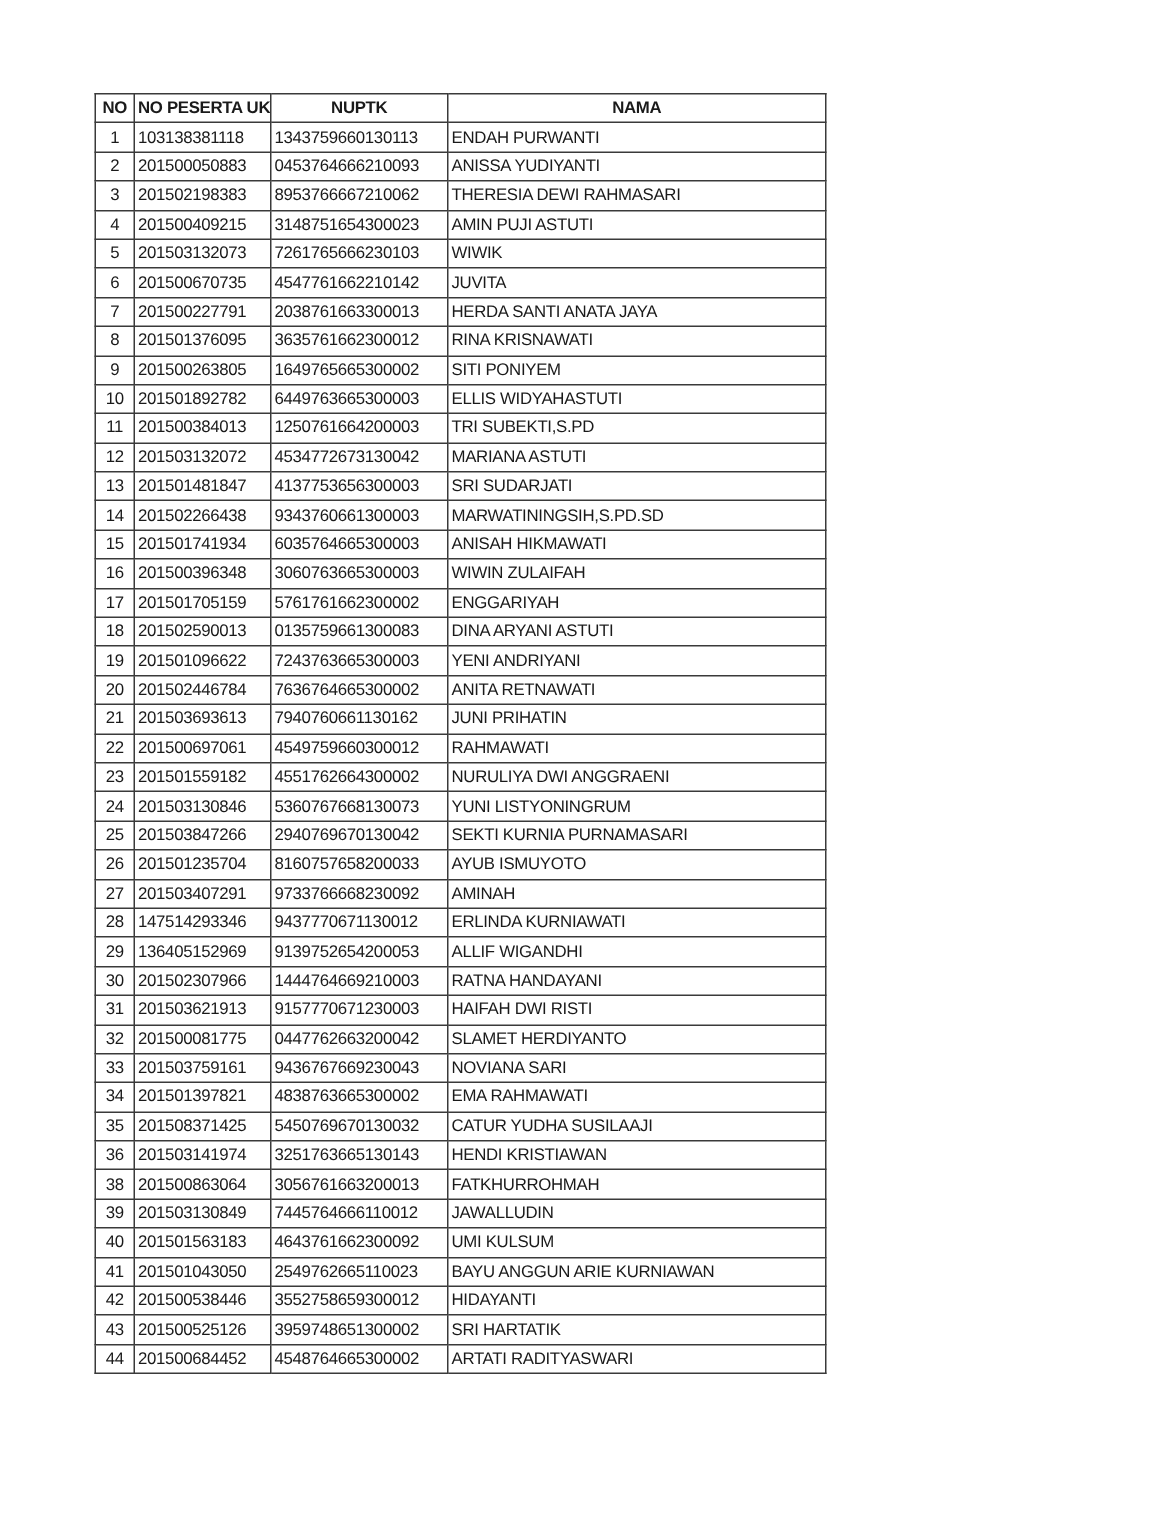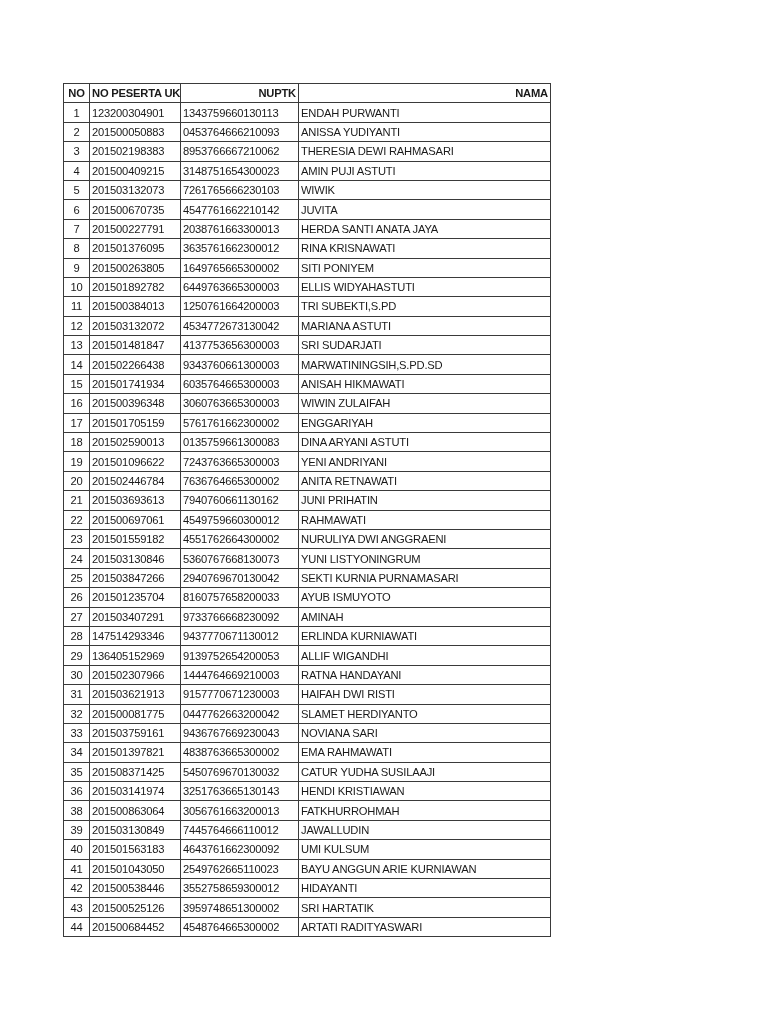"NO" .sheet { top: 83px -> 62px }
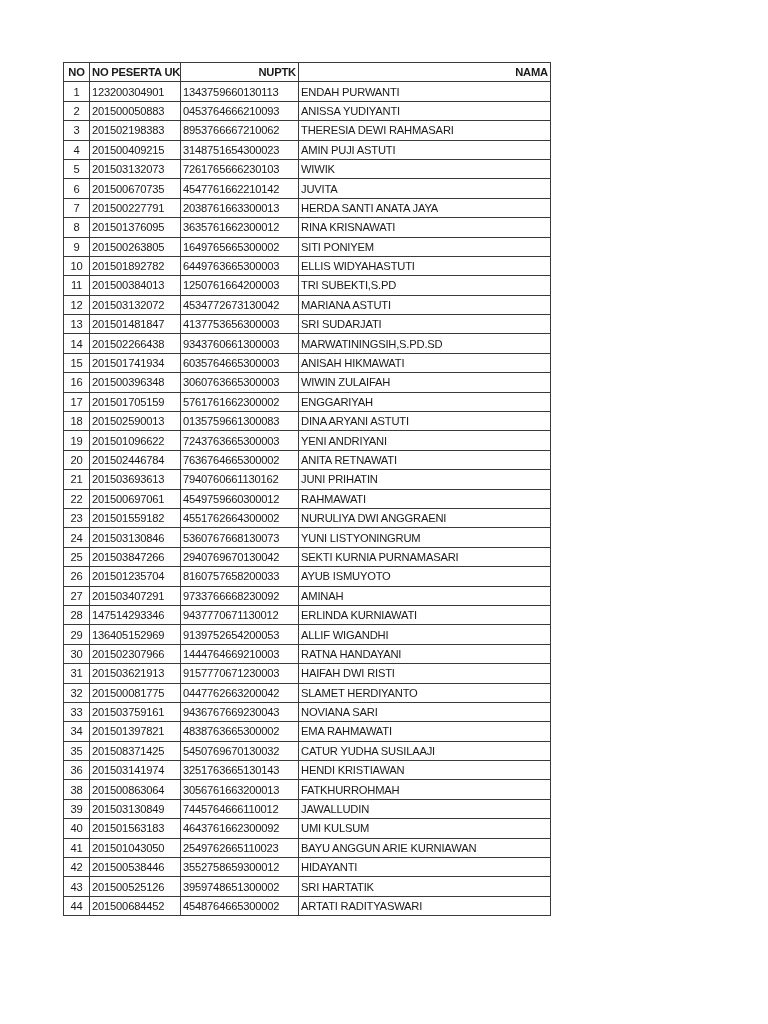"NO PESERTA UK" th { text-align: right -> center }
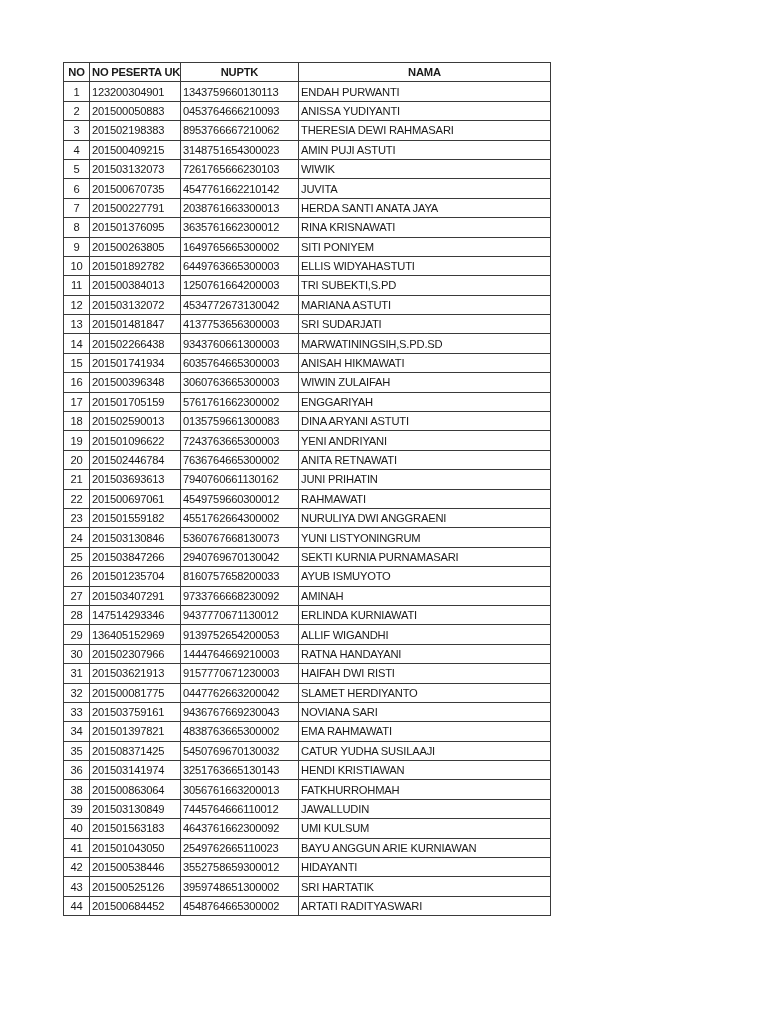"123200304901" td { text: 123200304901 -> 103138381118 }
